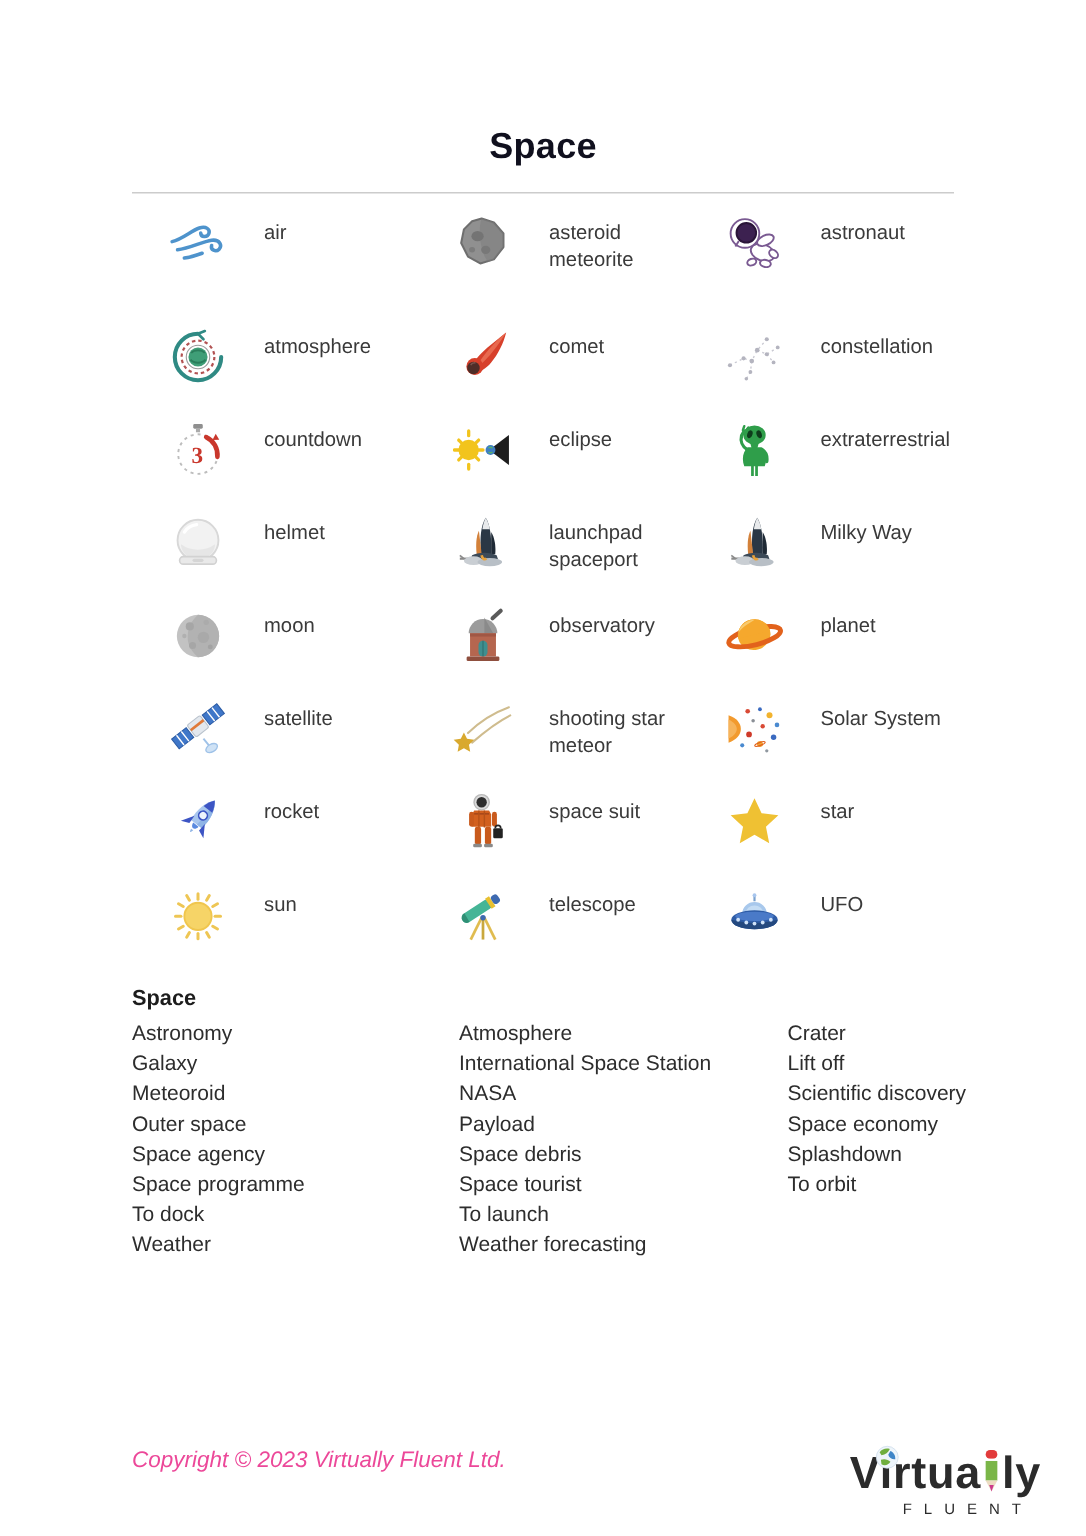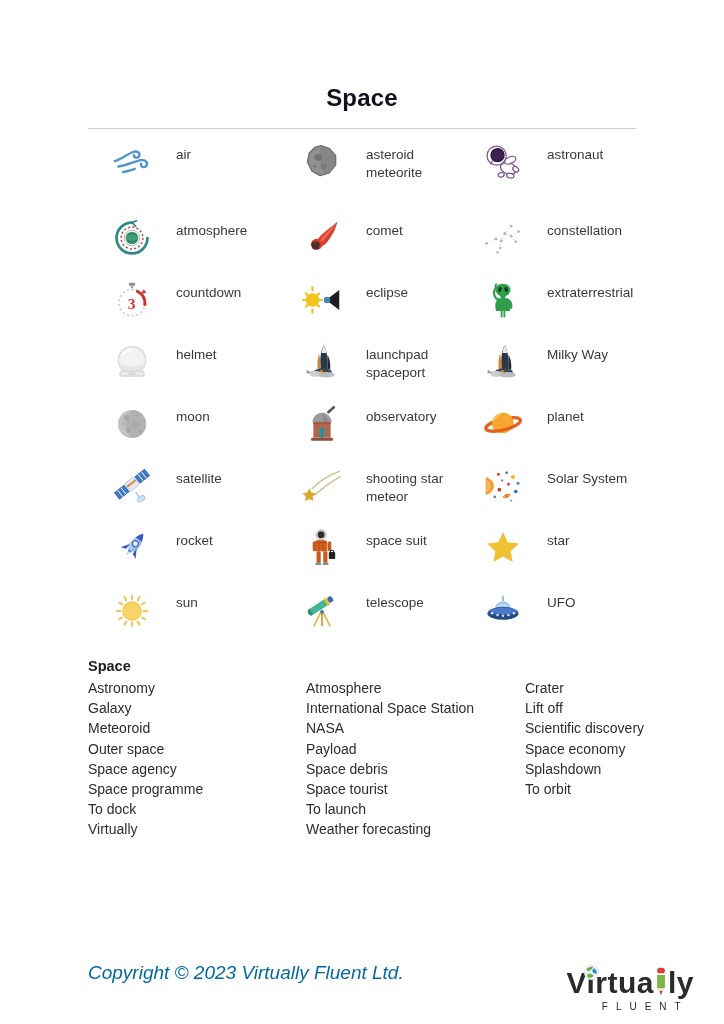"Virtually" div.wl-item { text: Virtually -> Weather }
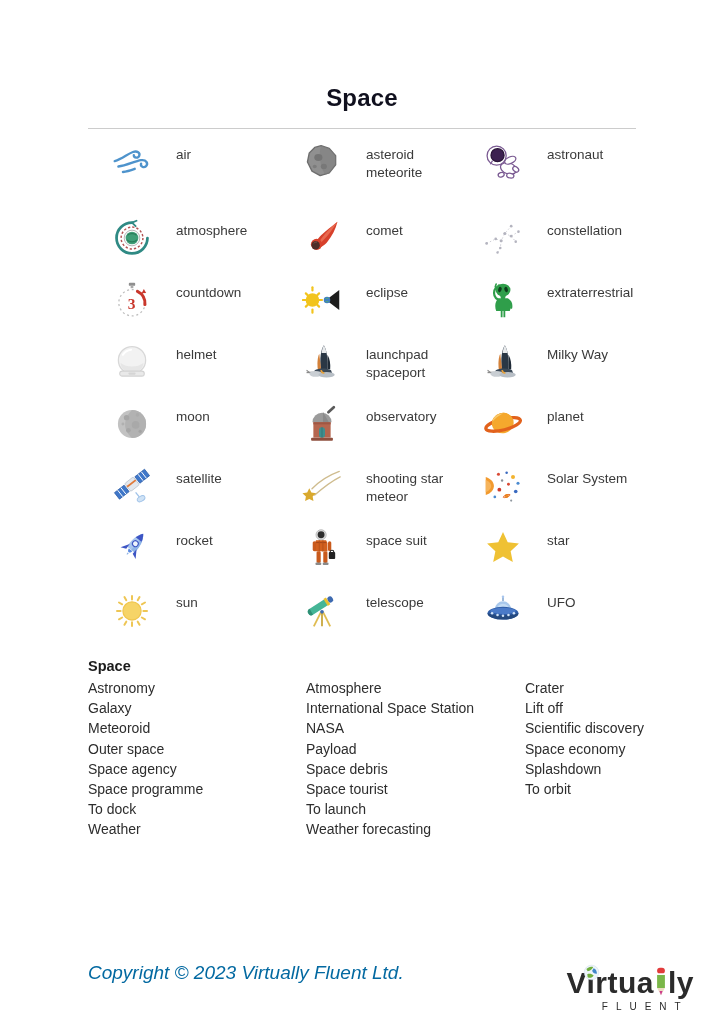"Copyright © 2023 Virtually Fluent" .copyright { color: #0369a1 -> #ec4899; font-size: 19px -> 15px }
